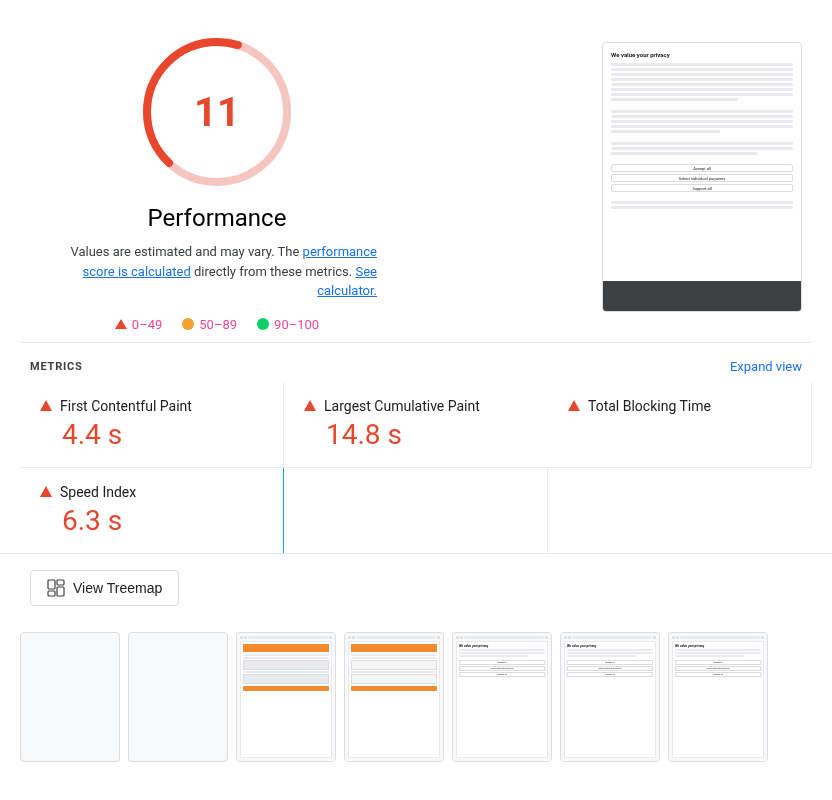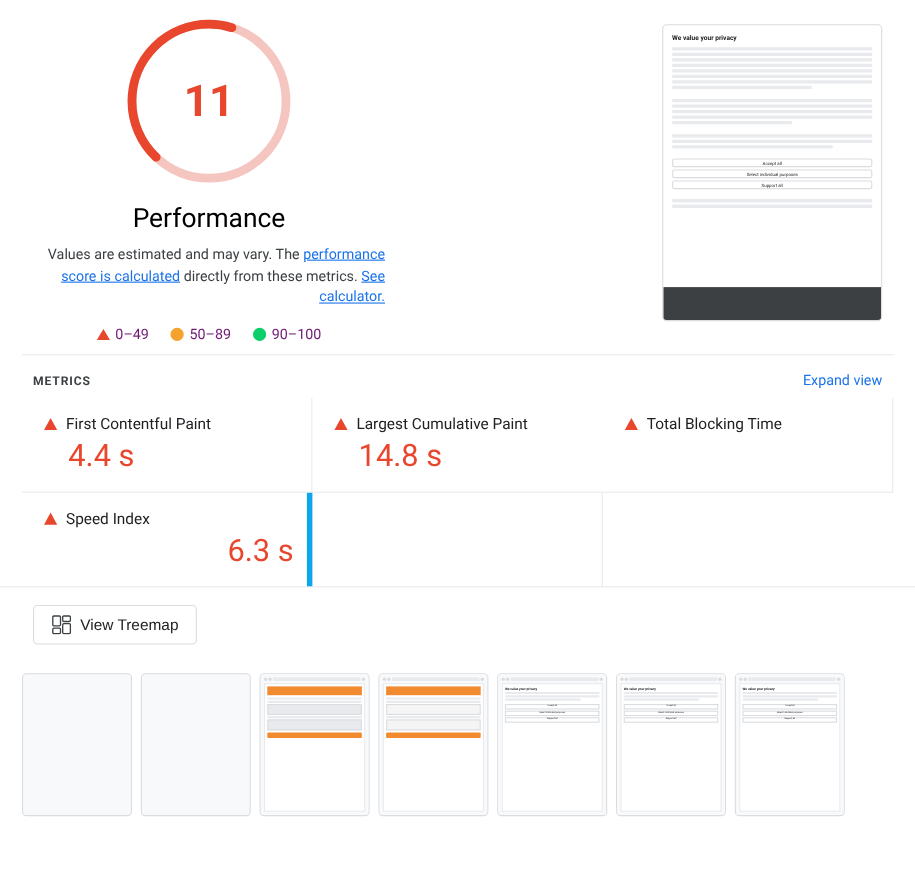"11" .top-section { margin-left: none -> 27px; padding: 12px 30px 10px 30px -> 32px 30px 10px 30px }
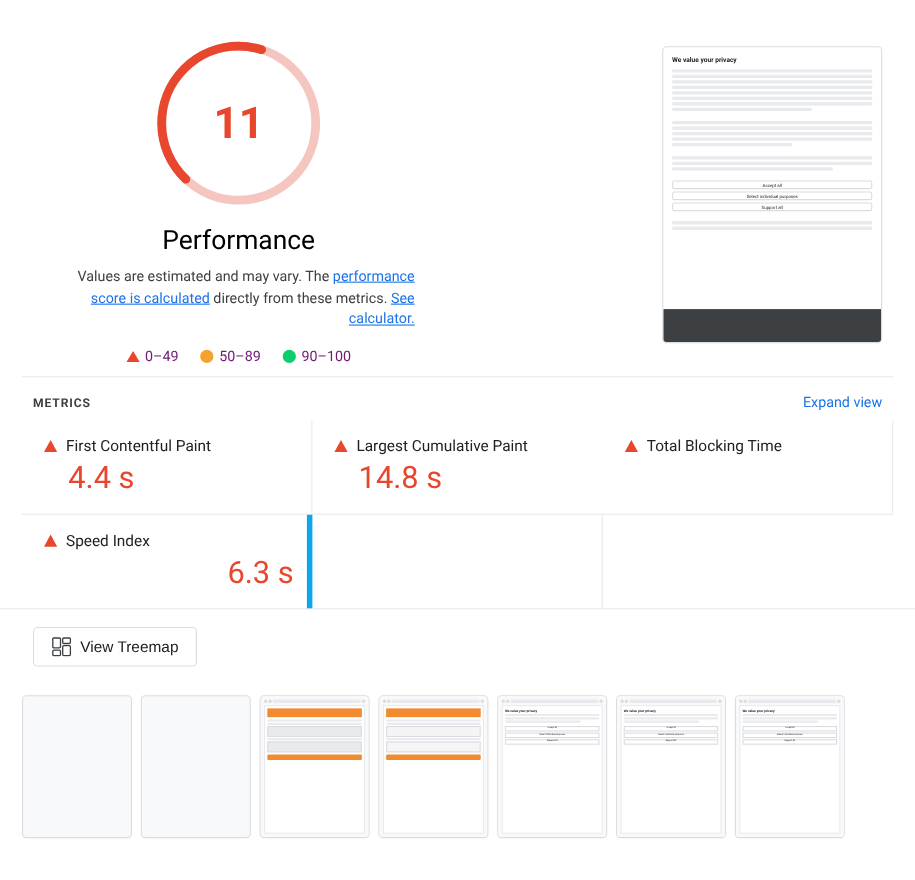"0–49" .legend { color: #701a75 -> #ec4899 }
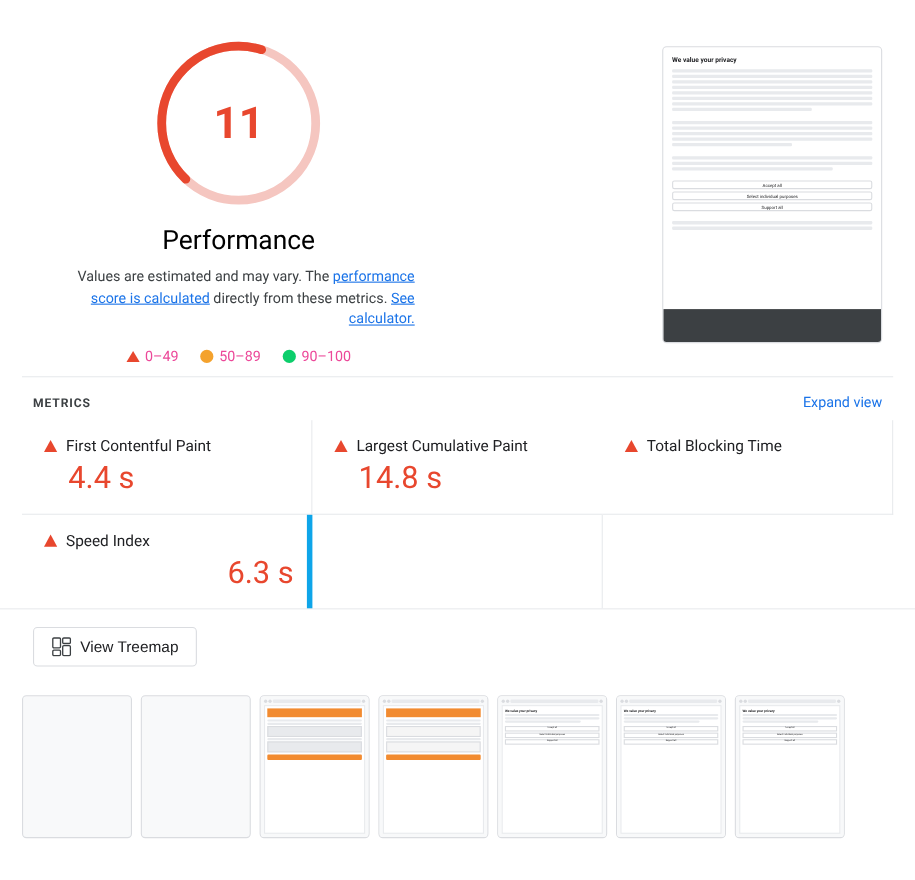"Speed Index" div.metric-cell { border-right: 5px solid #0ea5e9 -> 1px solid #0ea5e9; text-align: right -> none }
